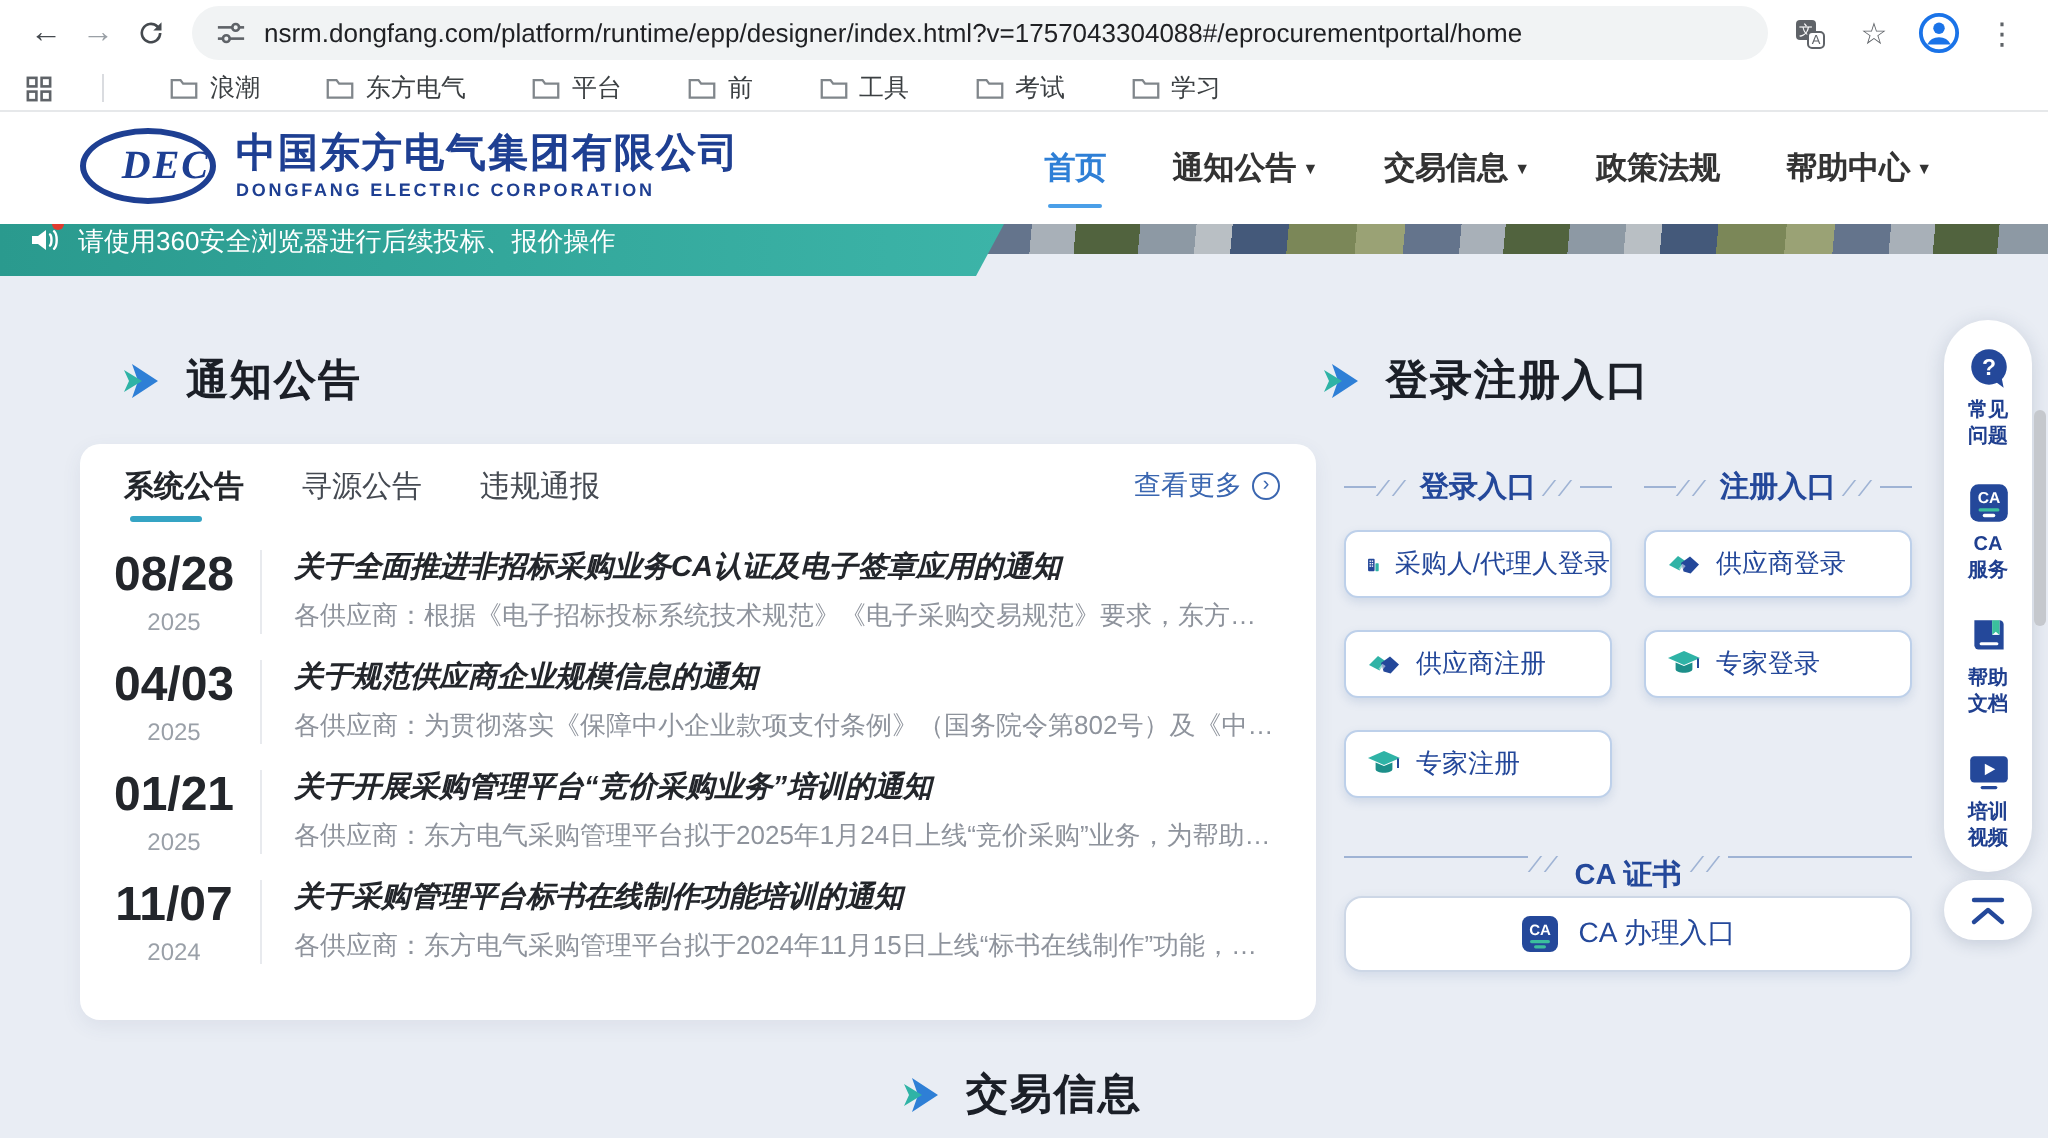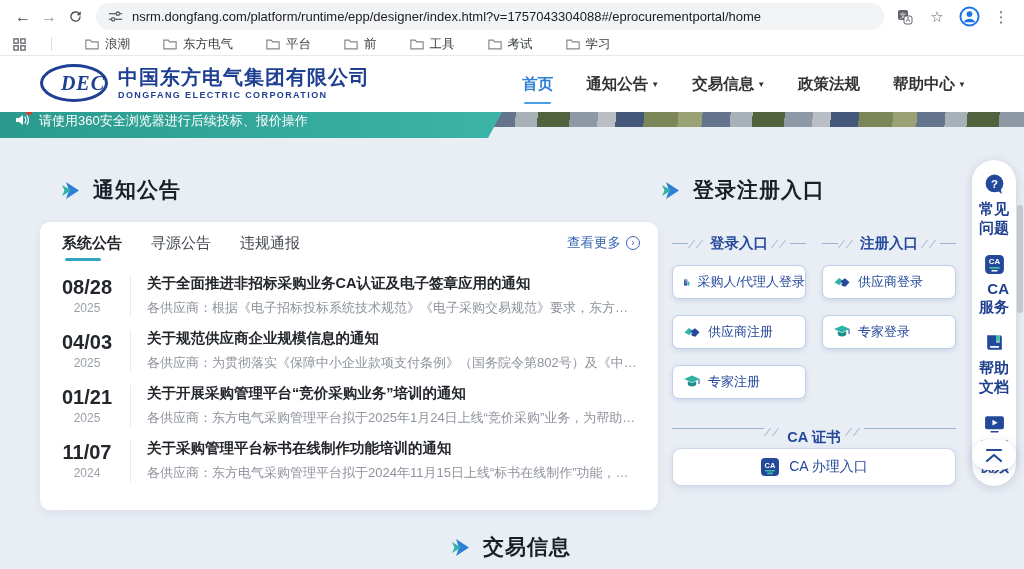"常见" .fitem .fl { font-size: 15px -> 10px; text-align: right -> center }
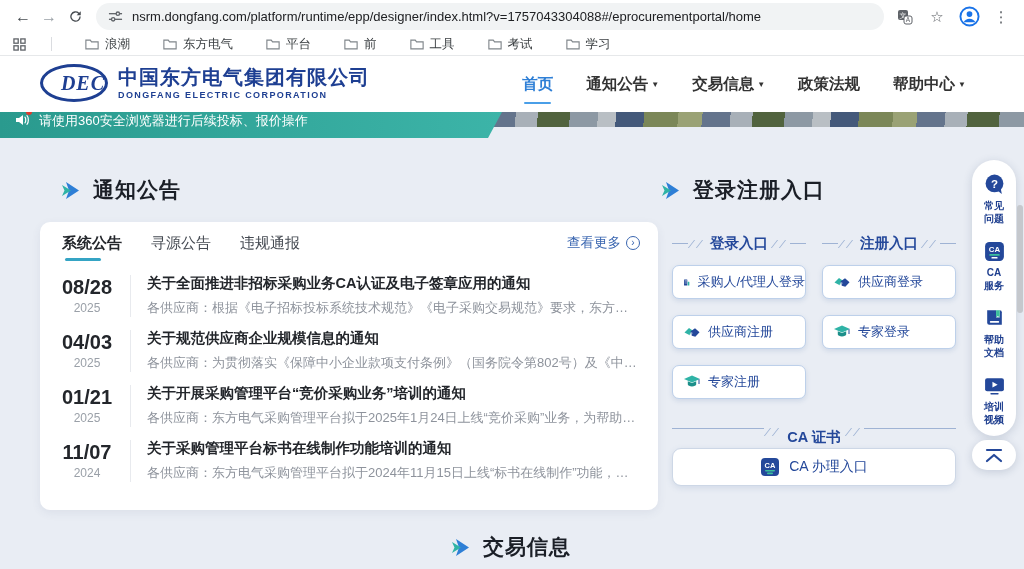"08/28" .mmdd { font-size: 20px -> 24px }
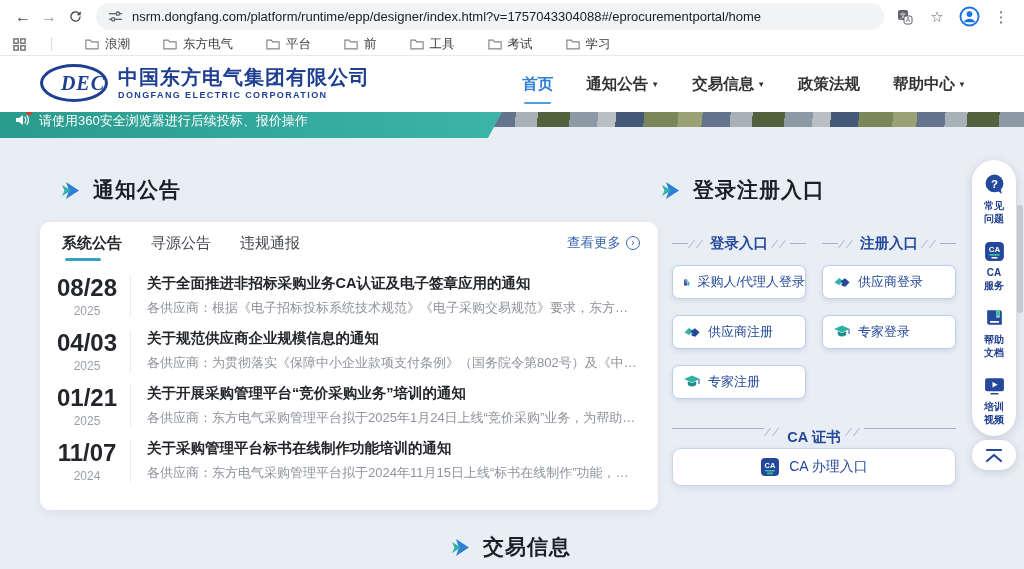"关于全面推进非招标采购业务CA认证及电子签章应用的通知" .atitle { font-style: none -> italic }
